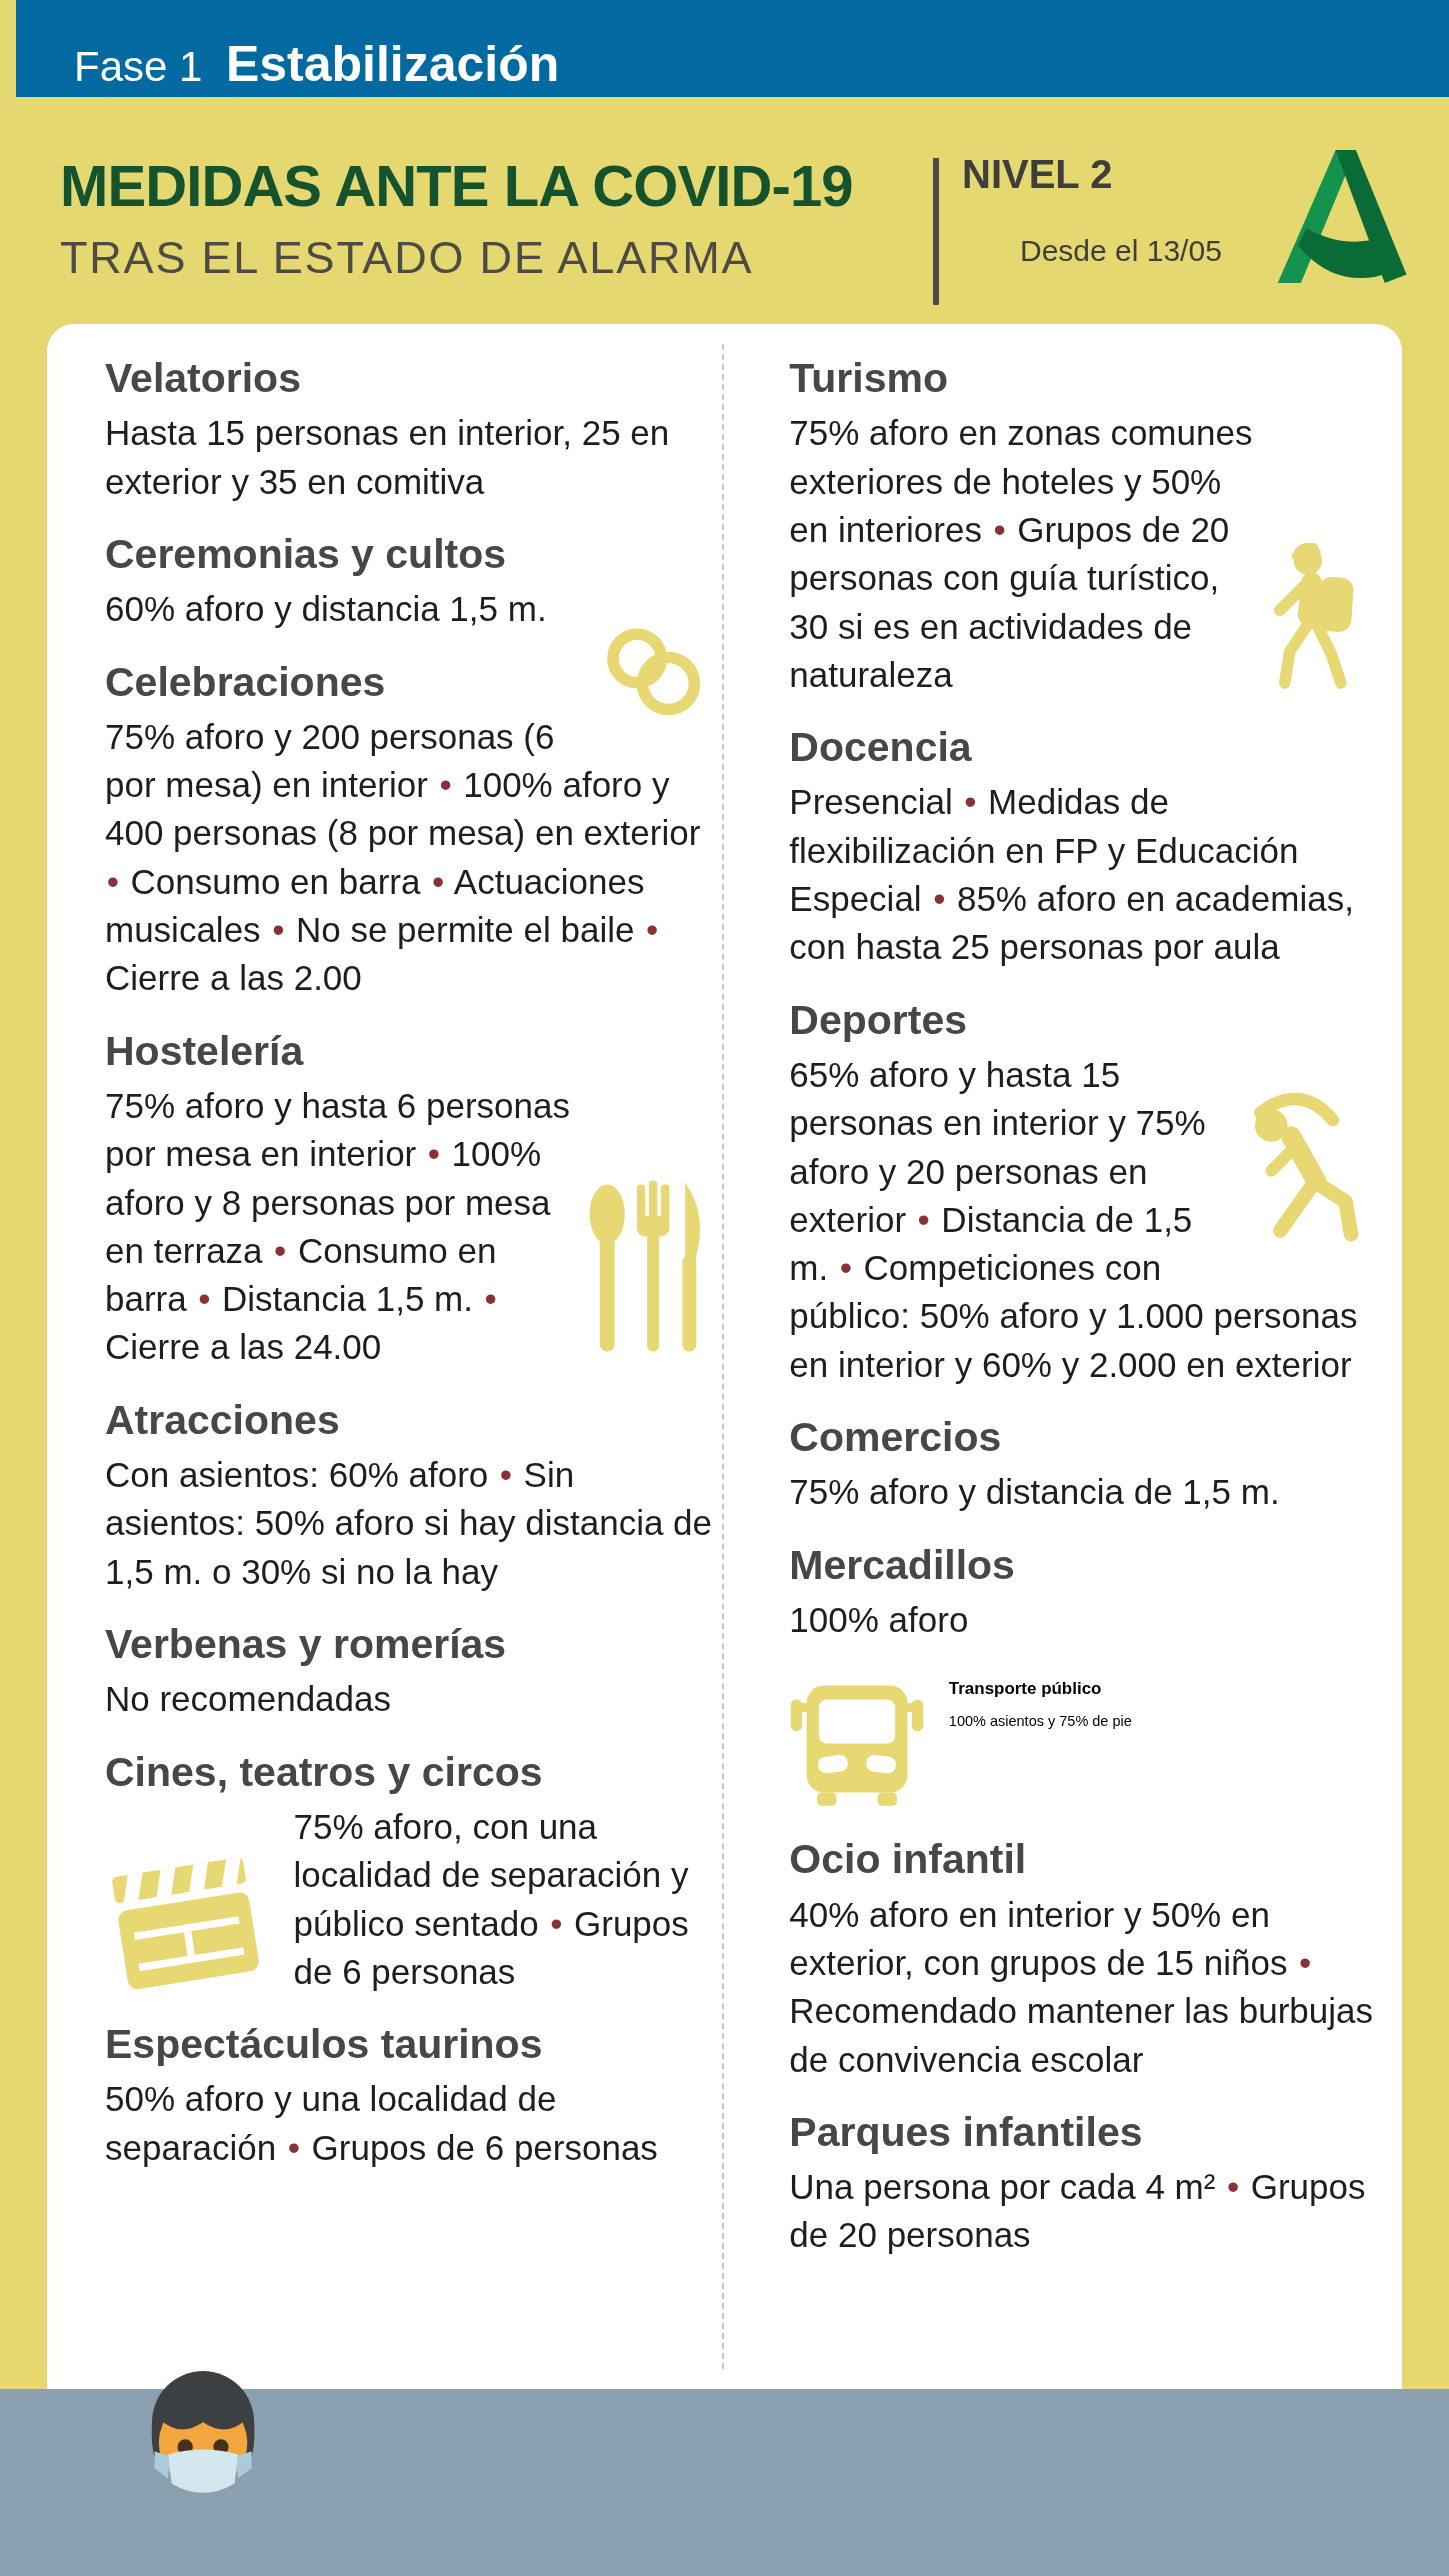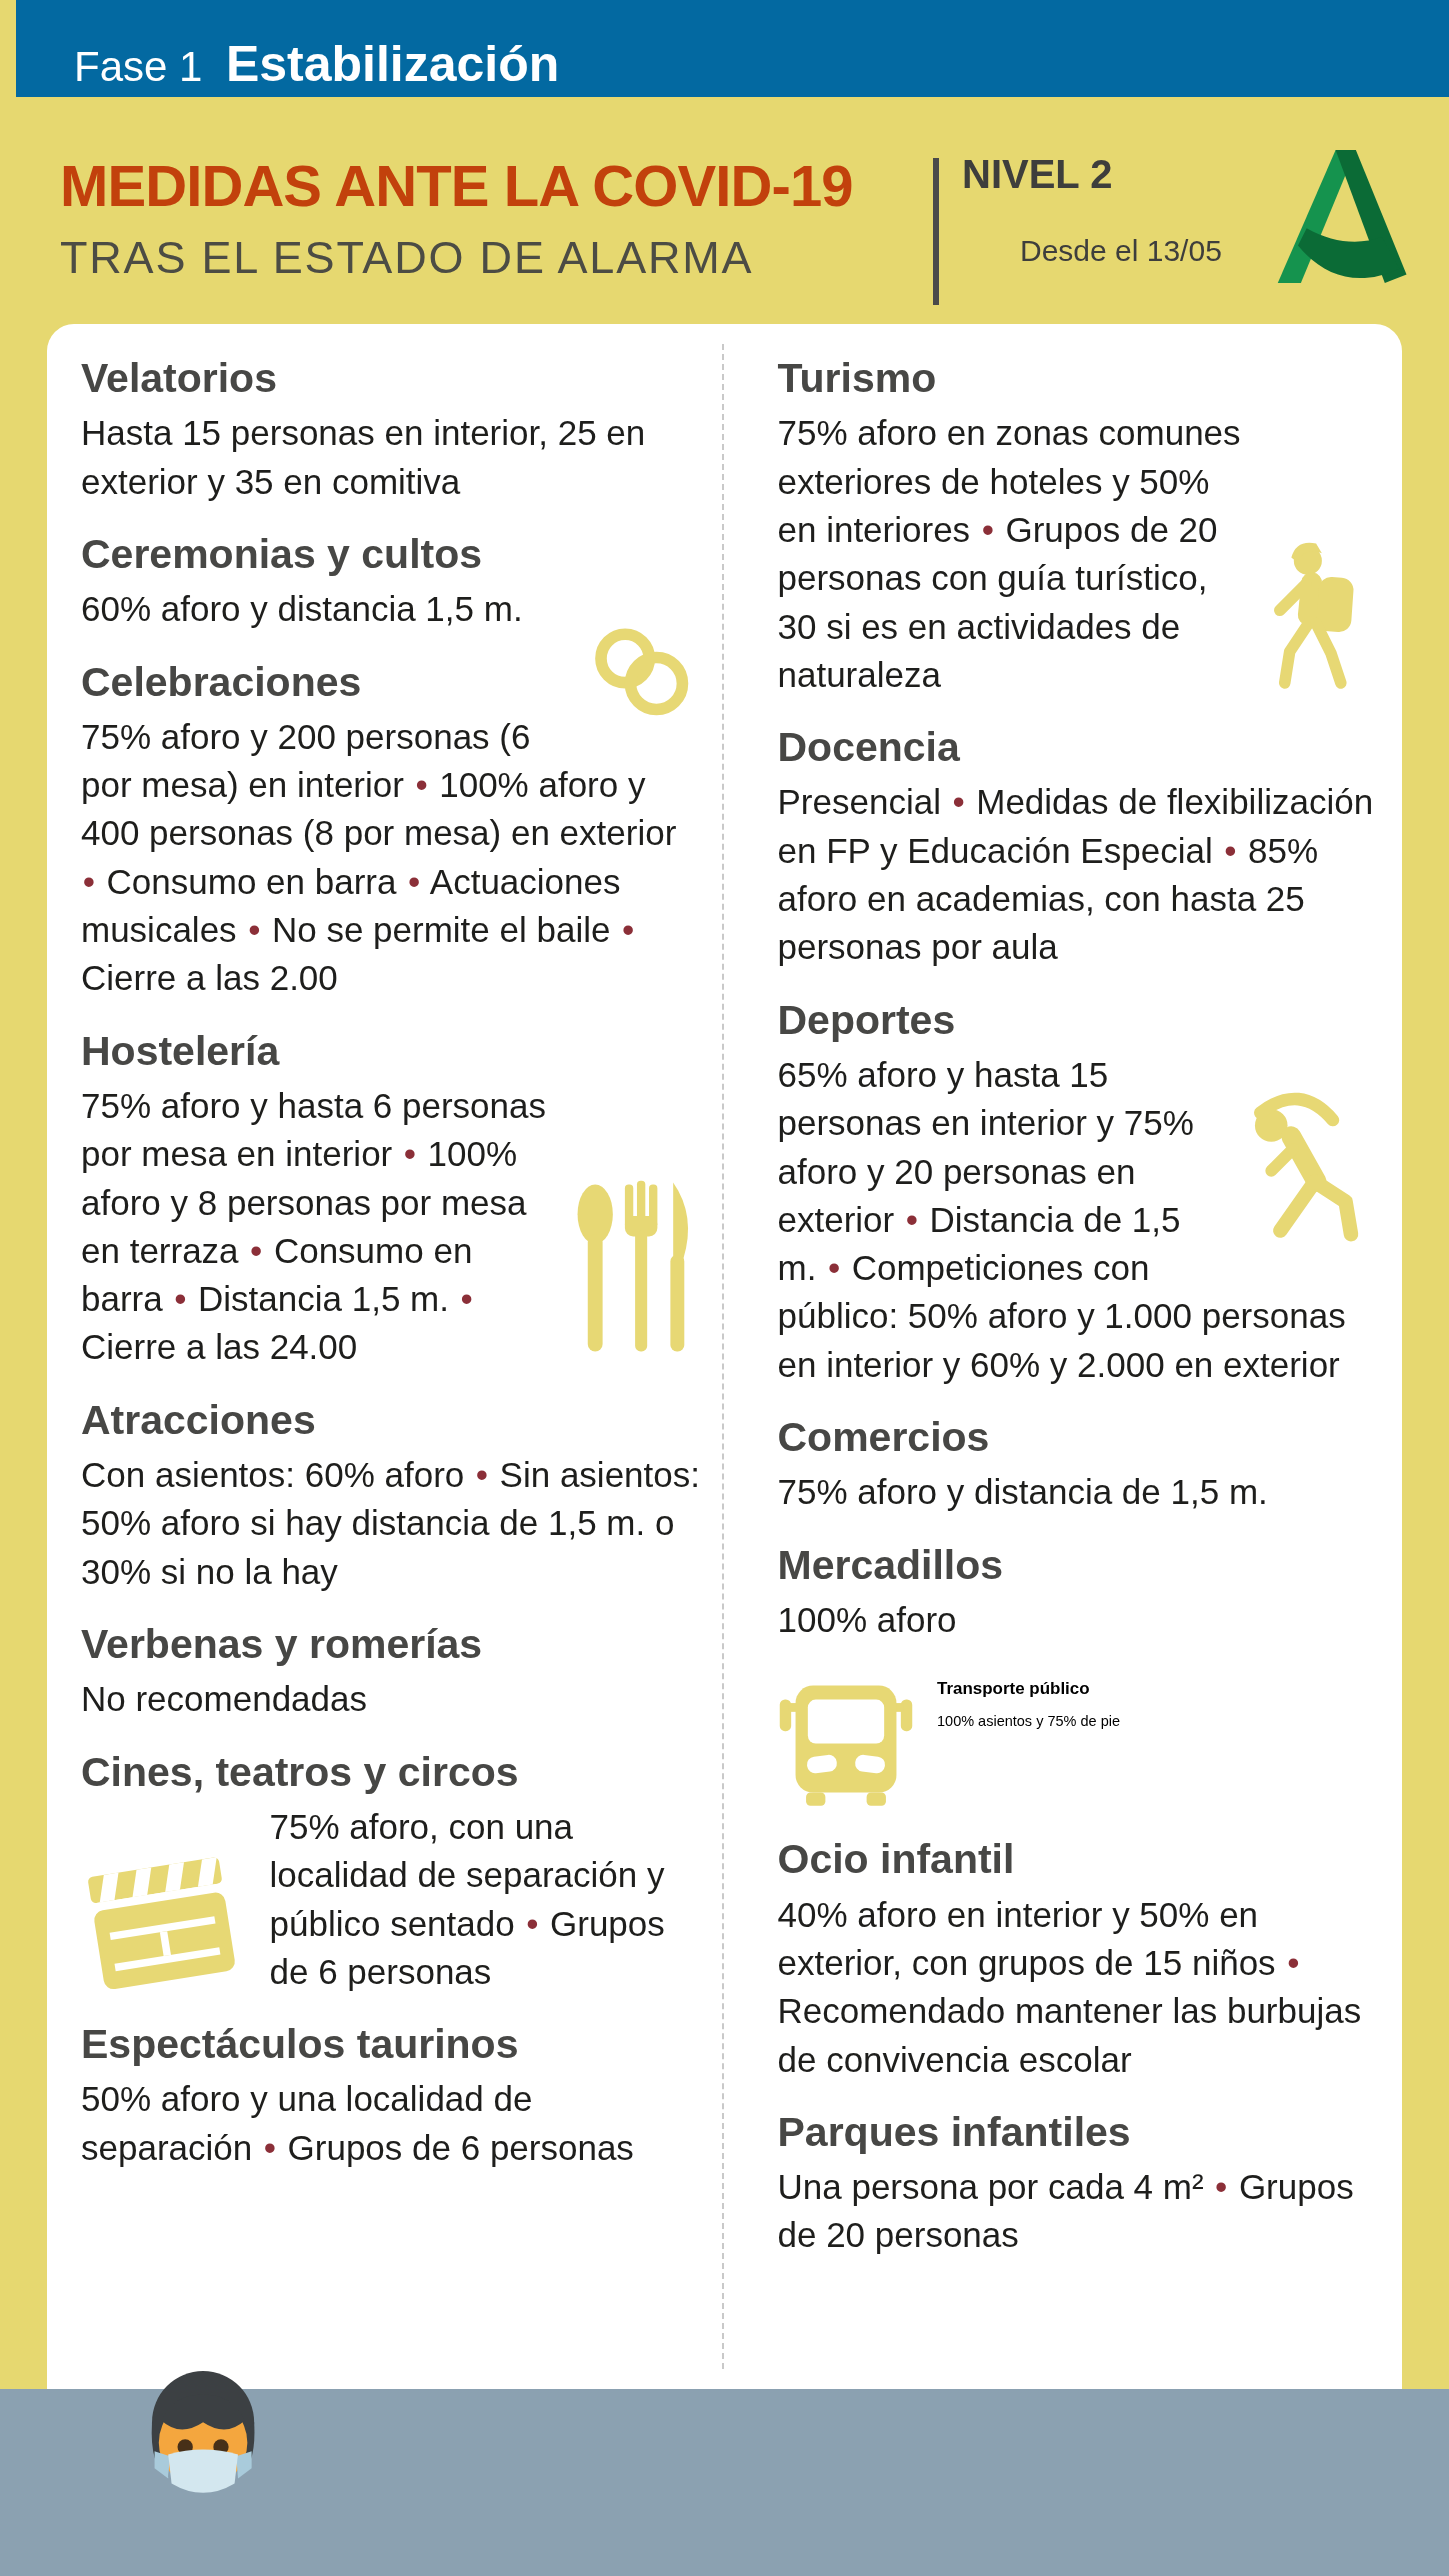"MEDIDAS ANTE LA COVID-19" .title { color: #c2410c -> #14532d }
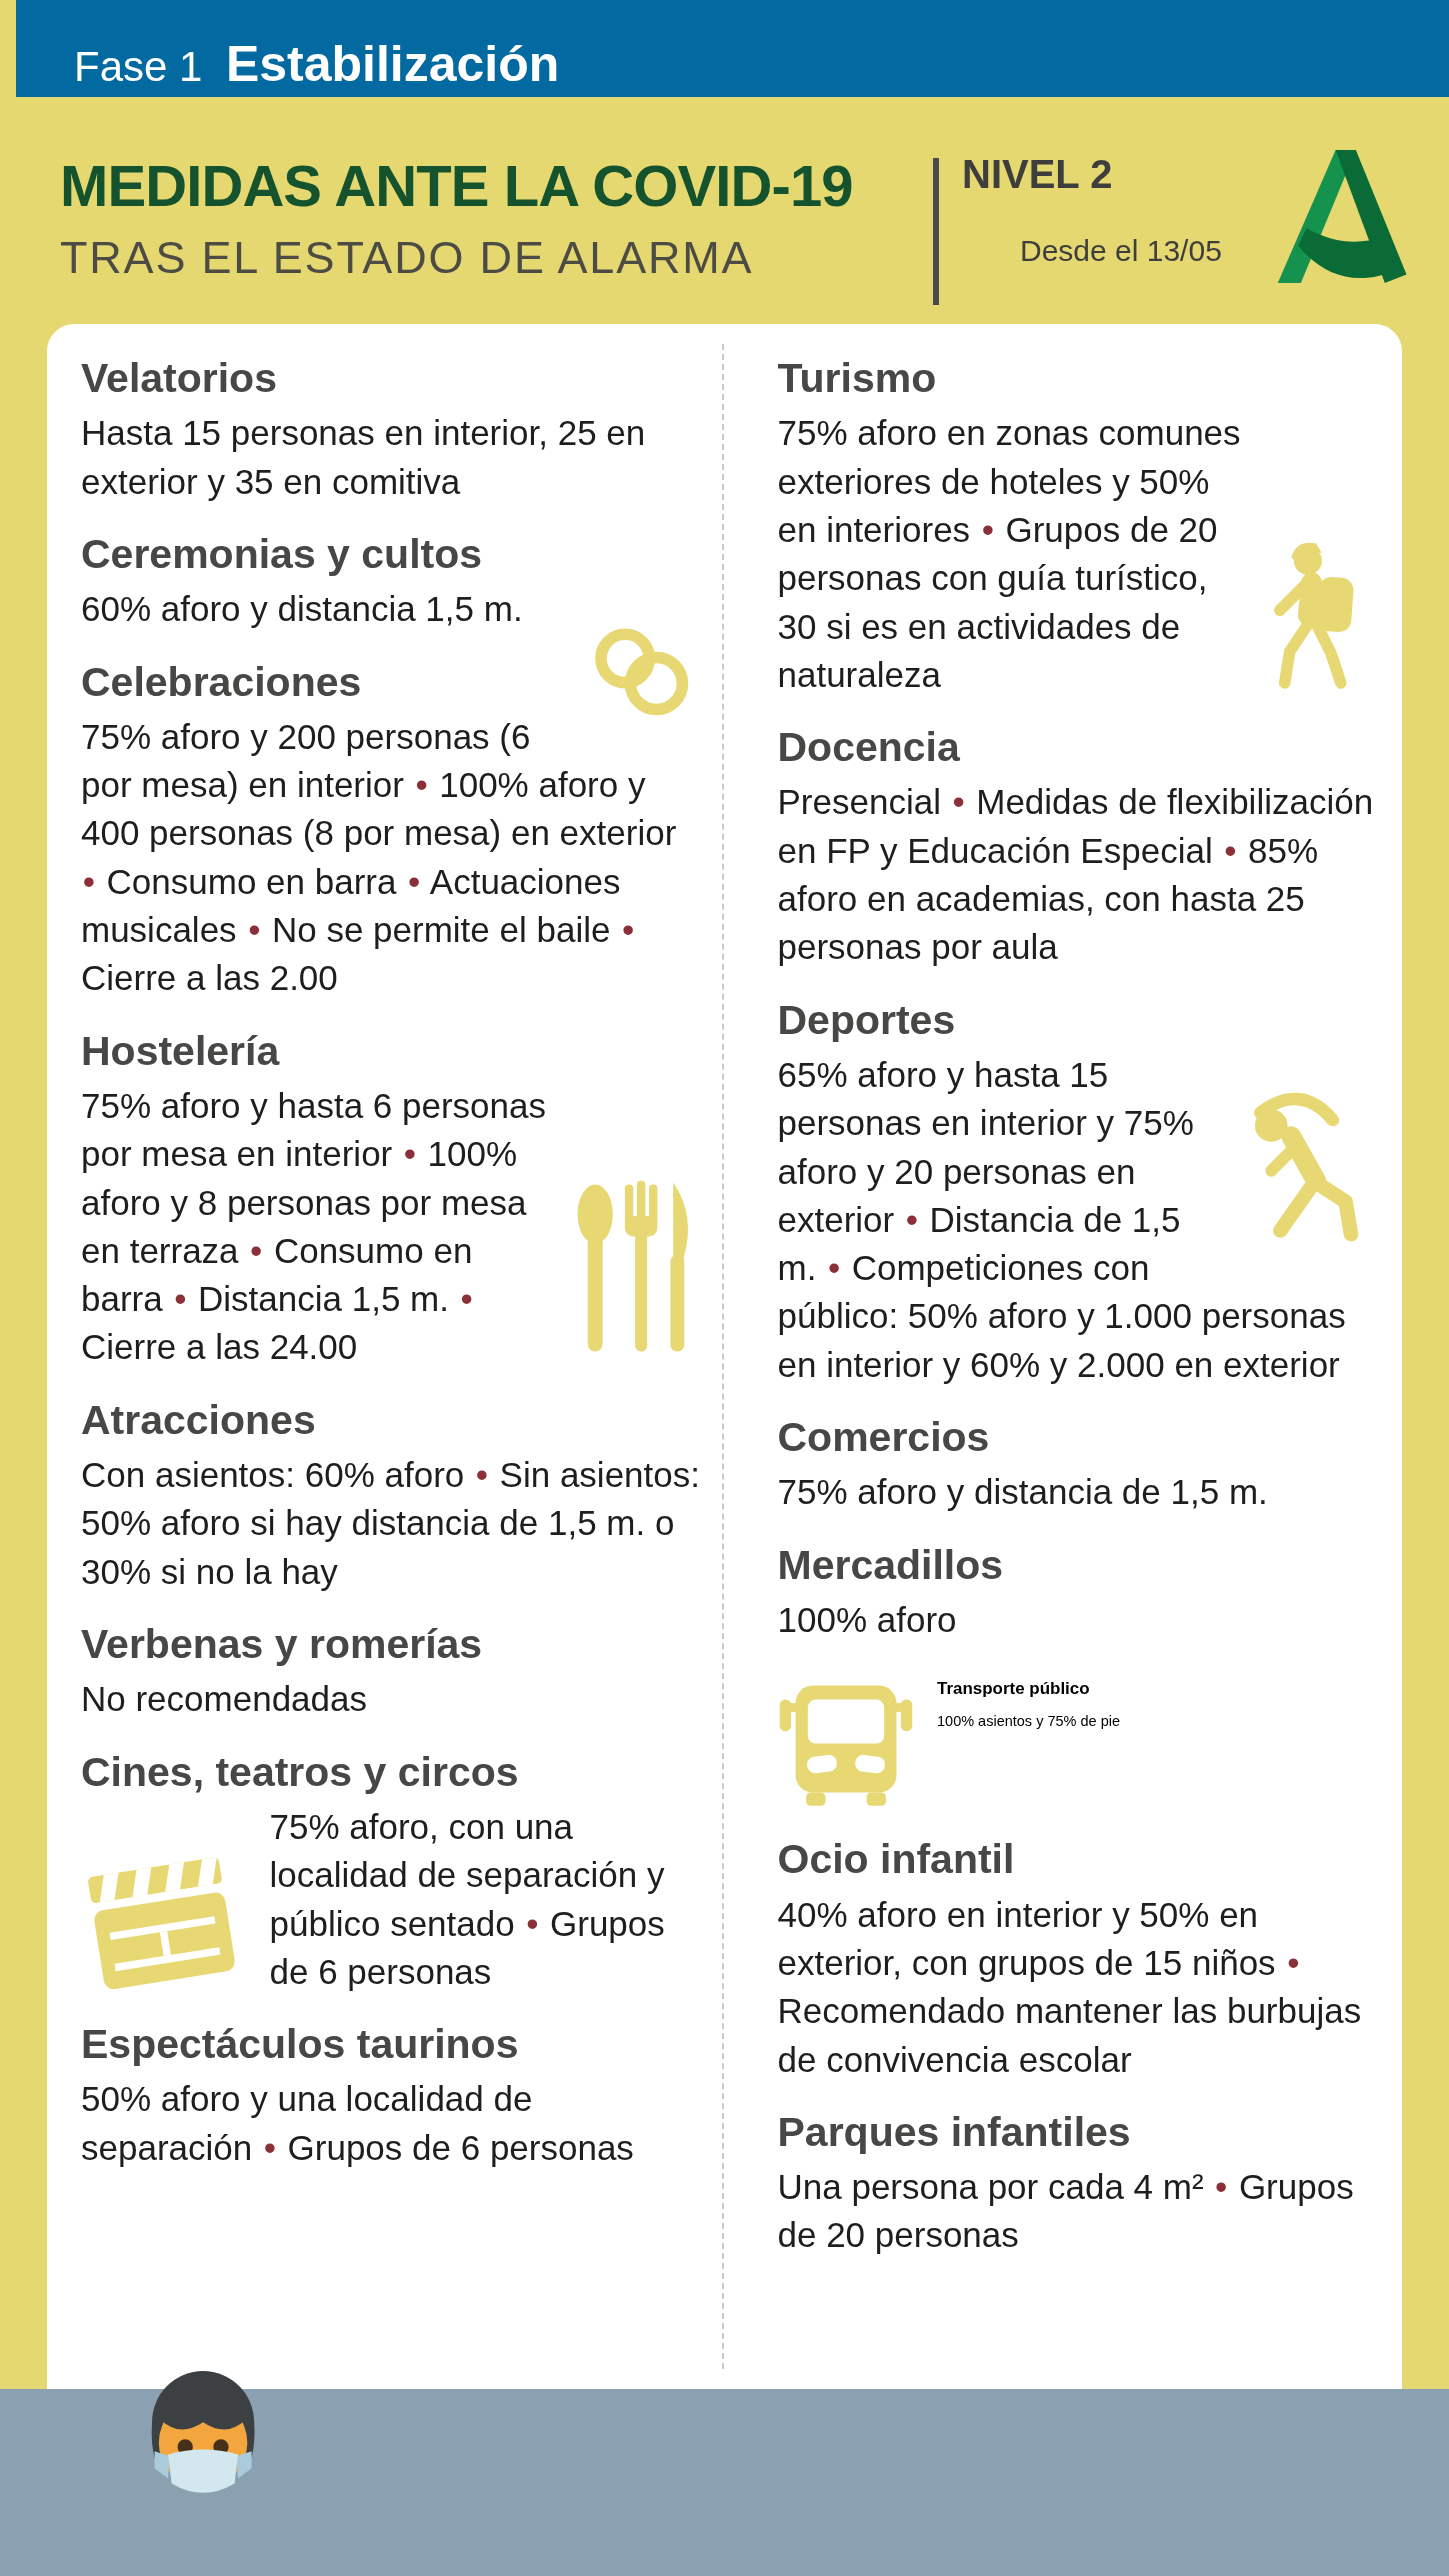"Velatorios" .col-left { margin-left: none -> 24px }
